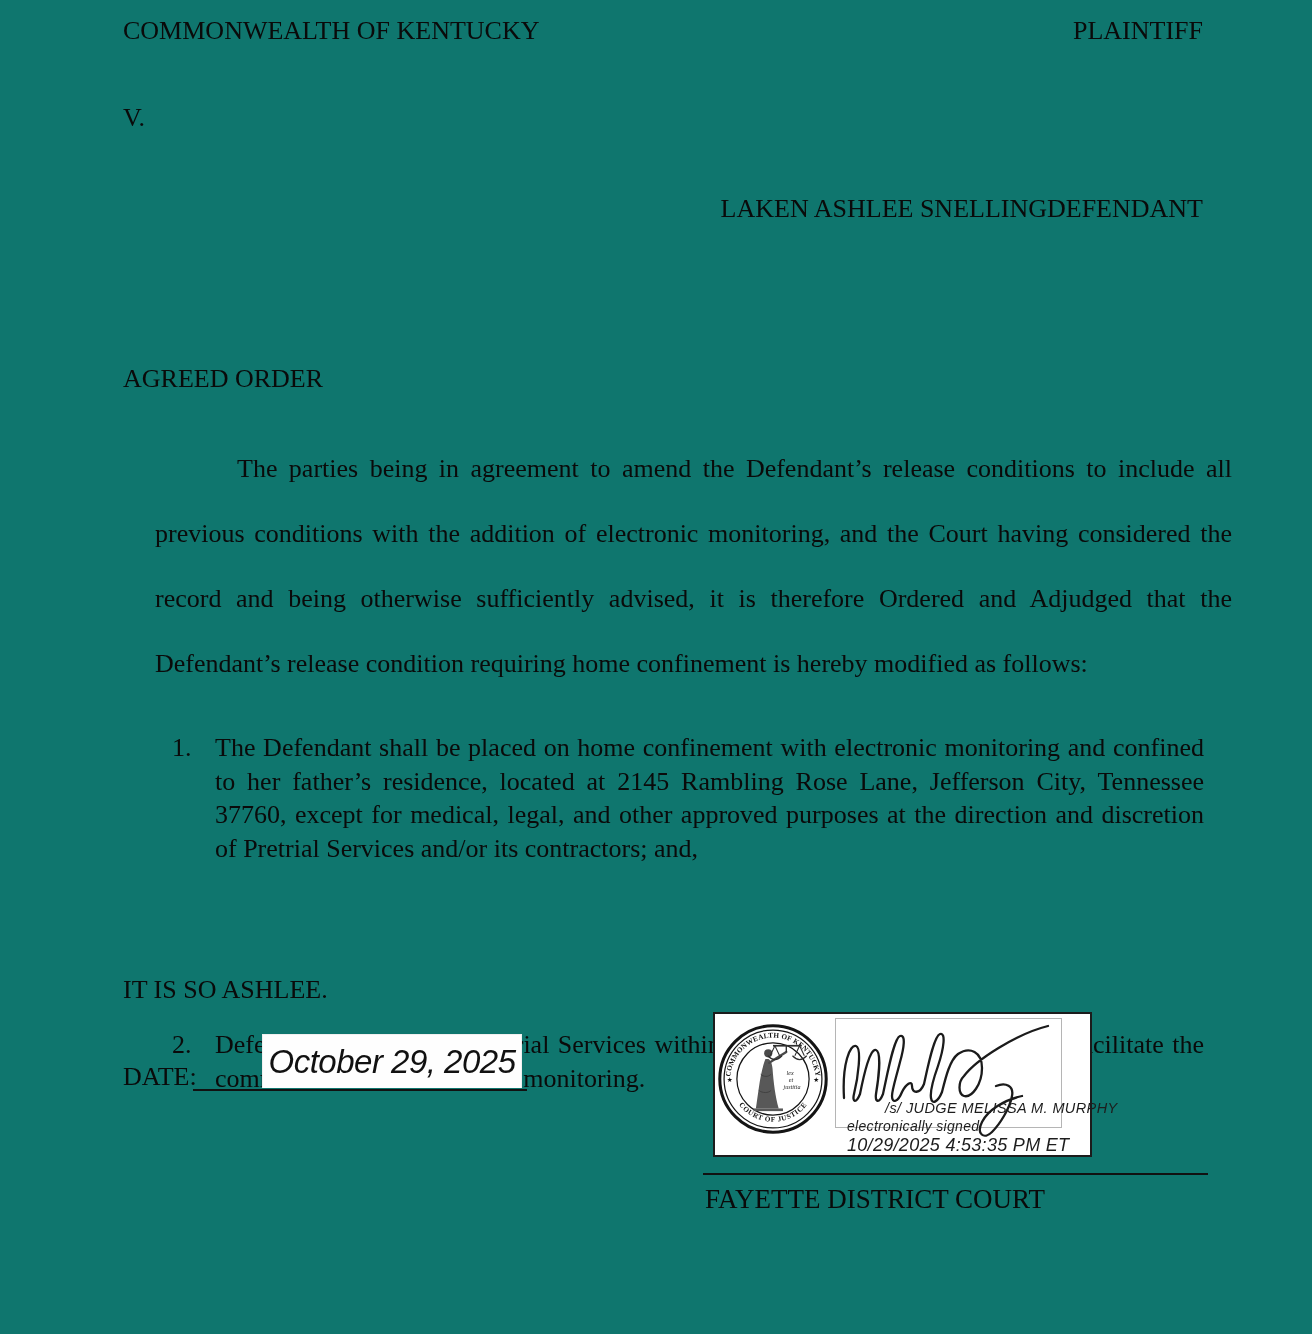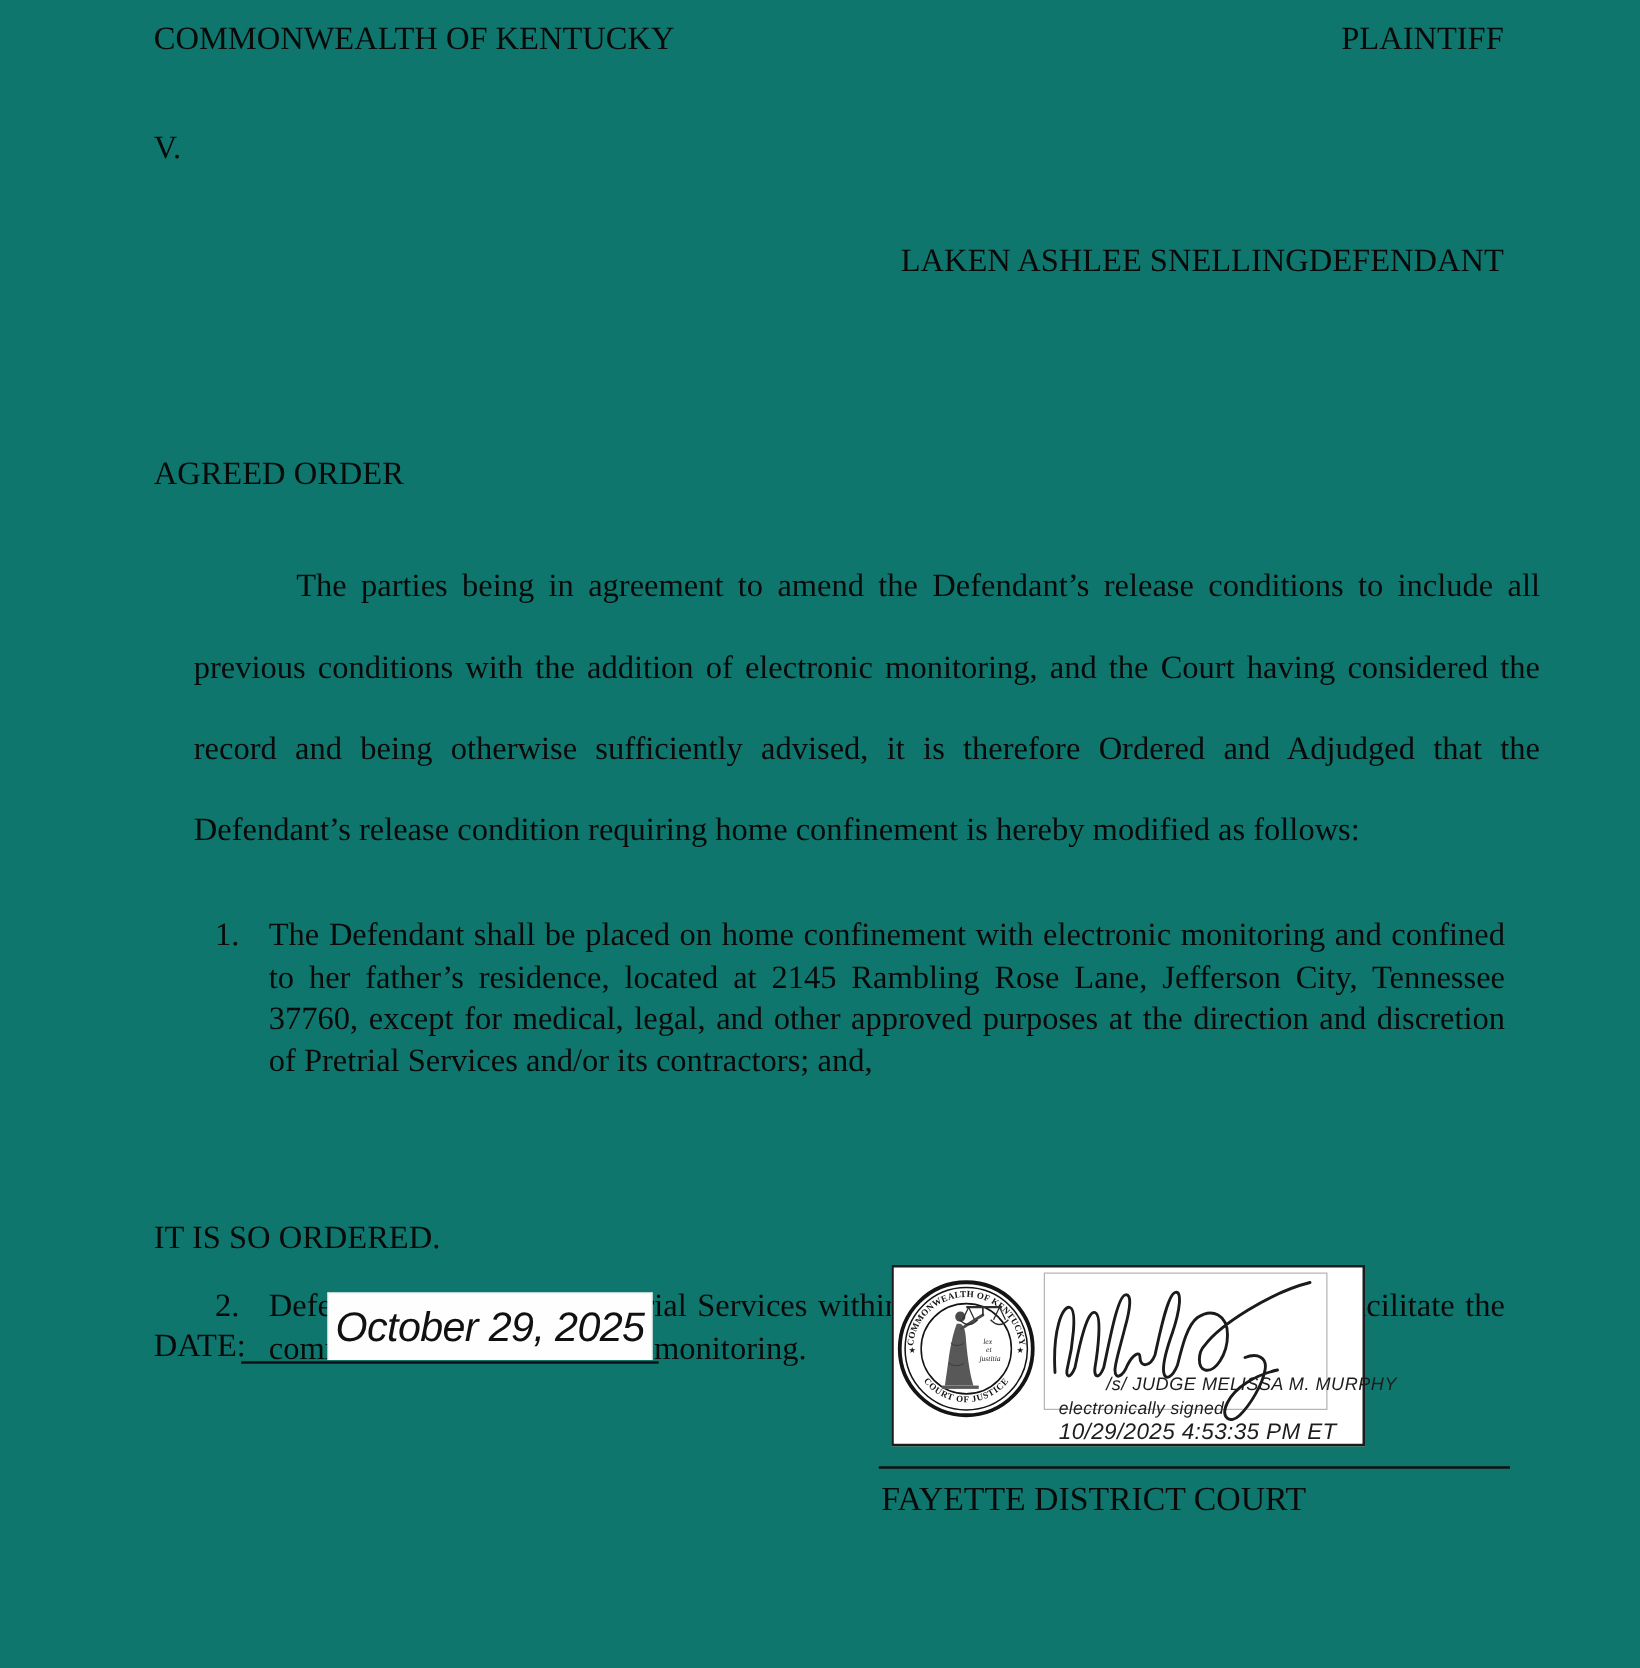"IT IS SO ORDERED." div.so-ordered { text: ORDERED -> ASHLEE }
